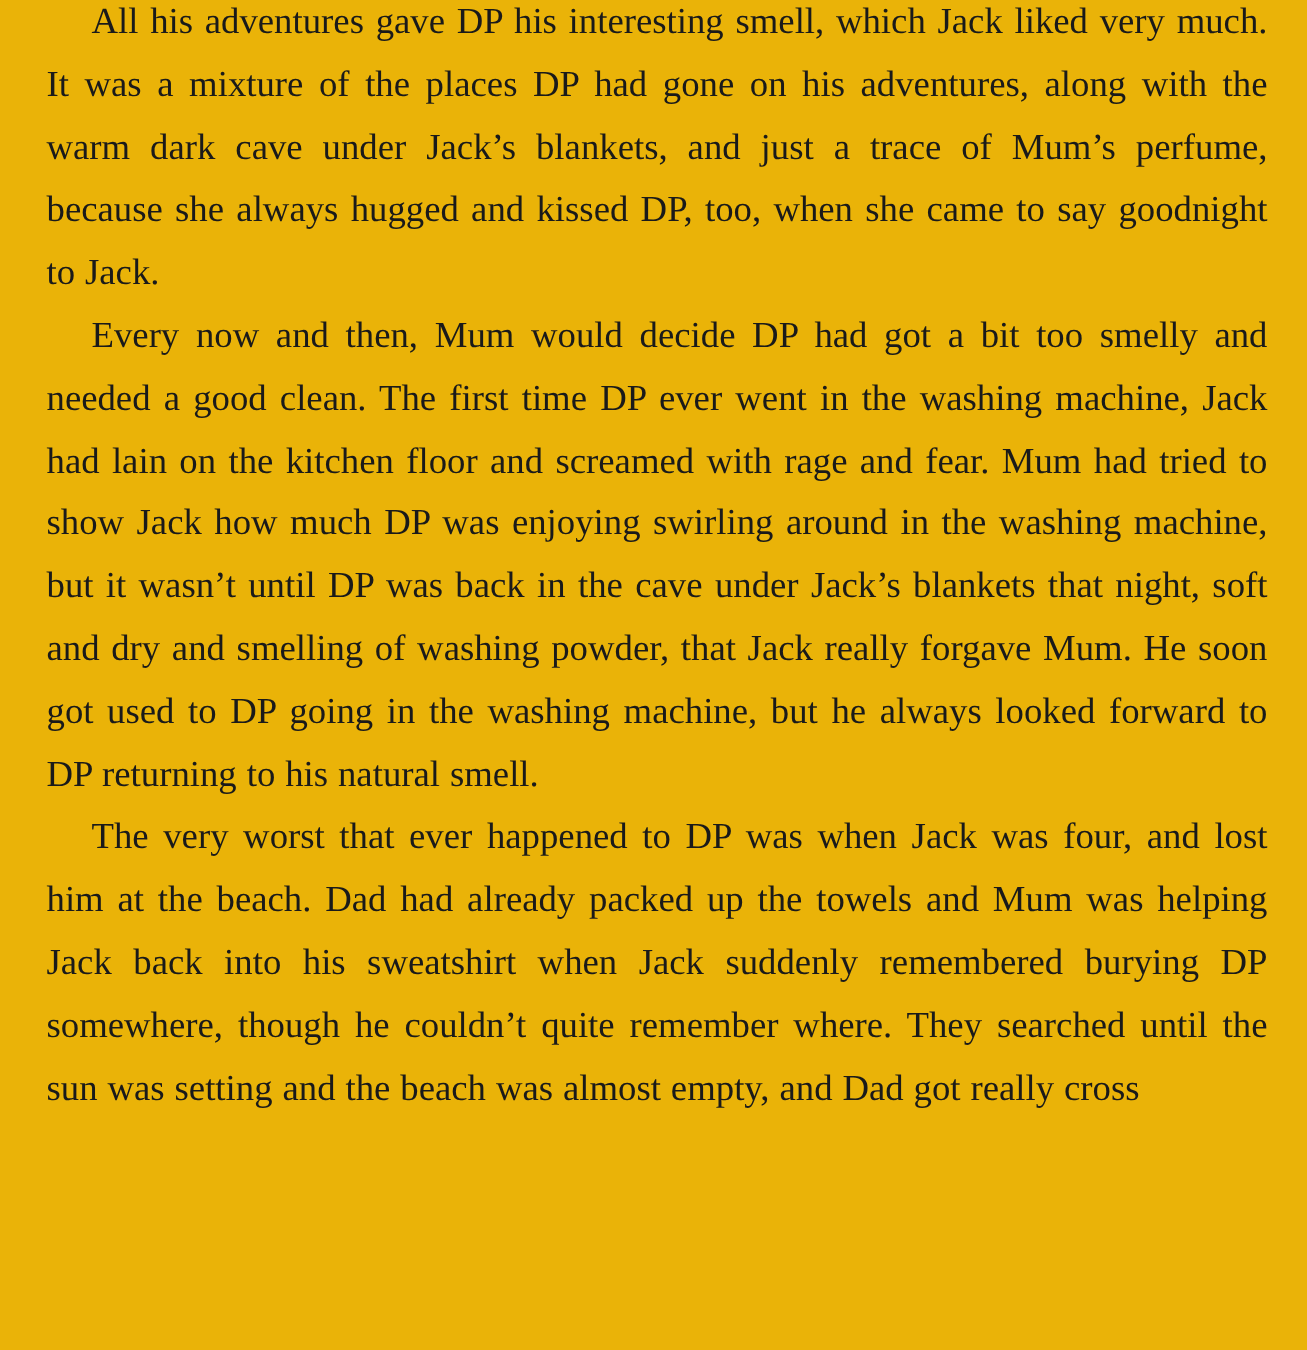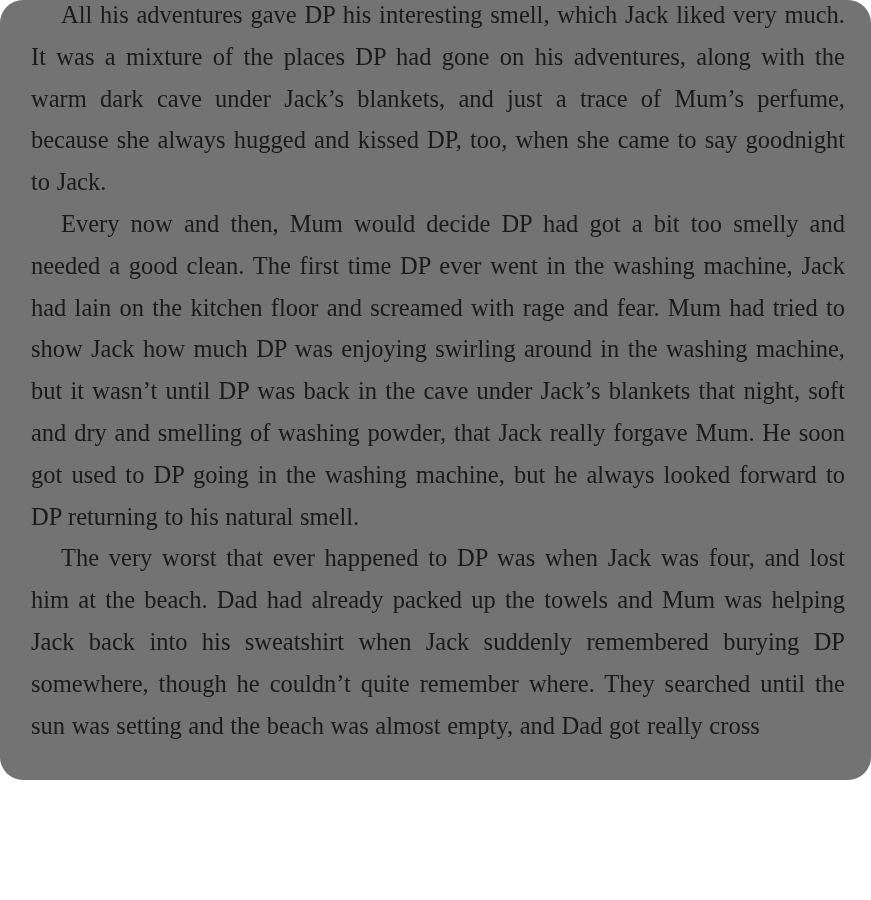"All his adventures gave DP" .page { background: #737373 -> #eab308; border-radius: 23px -> none; height: 780px -> 900px }
